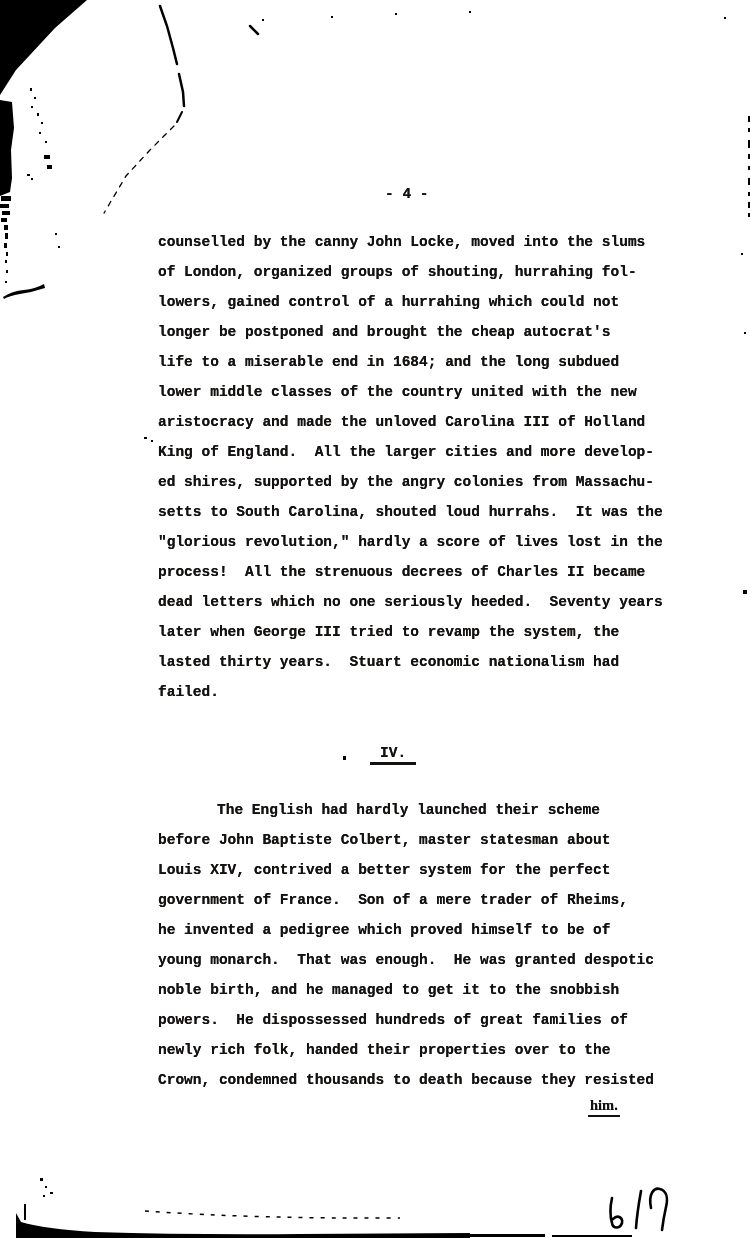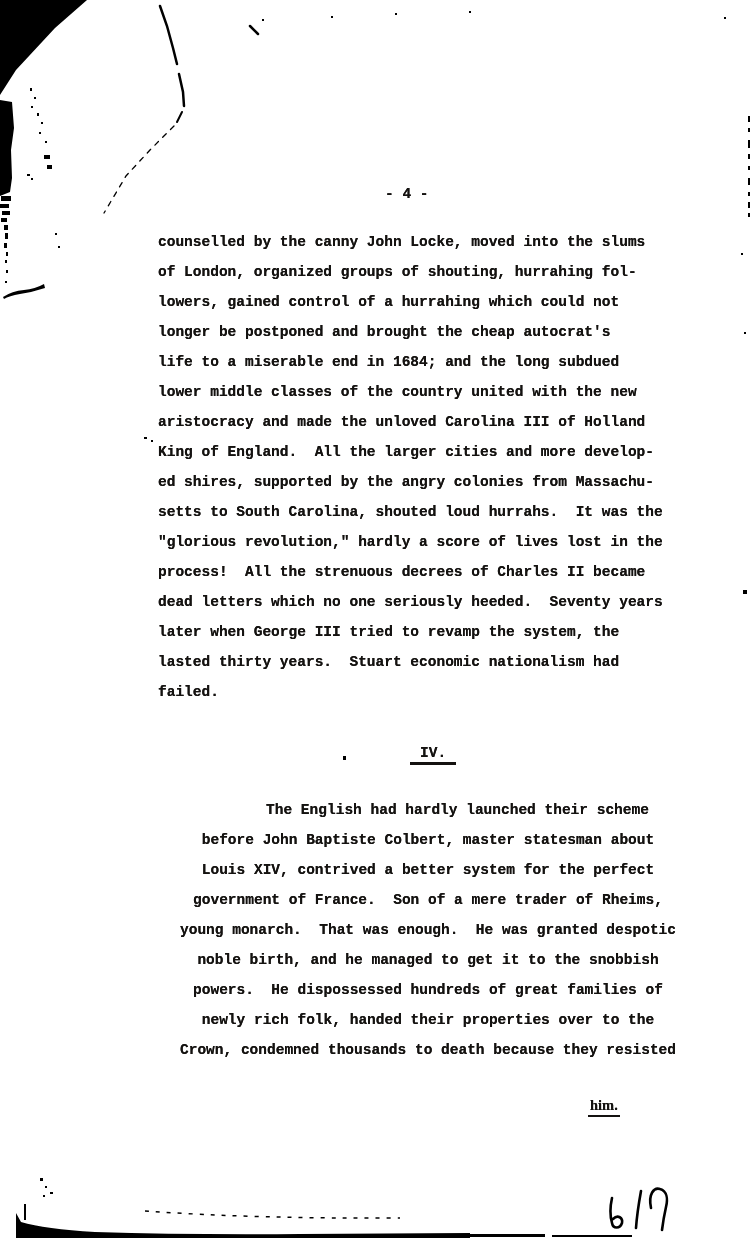"IV." .heading { left: 410px -> 370px }
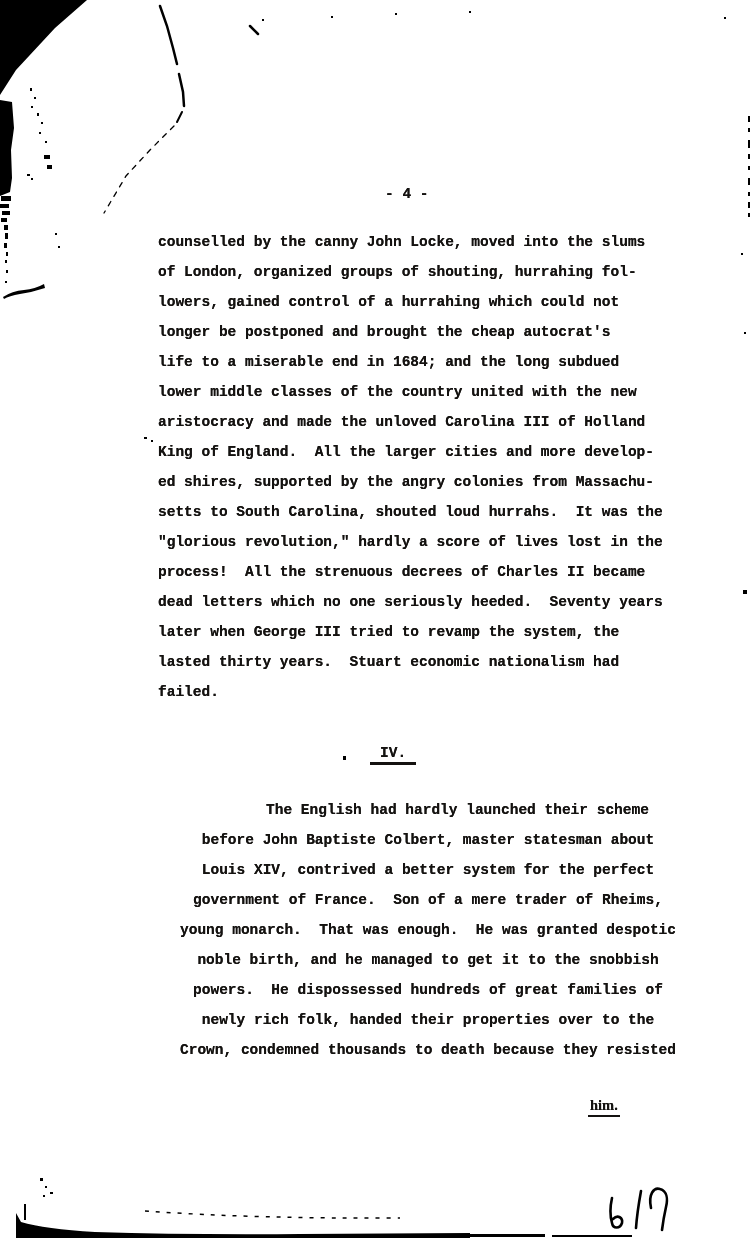"The English had hardly launched" .p2 { text-align: center -> none }
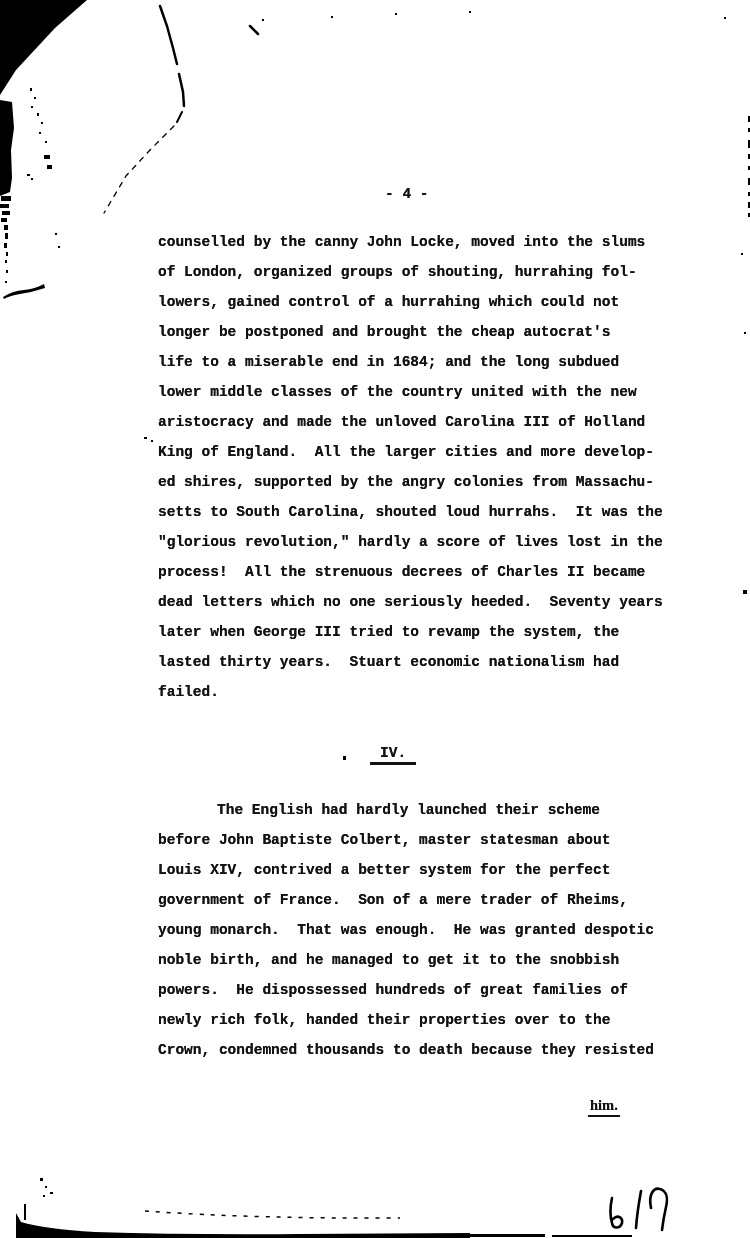"he invented a pedigree which" div.tline { html: none -> <div>he invented a pedigree which proved himself to be of</div> }
